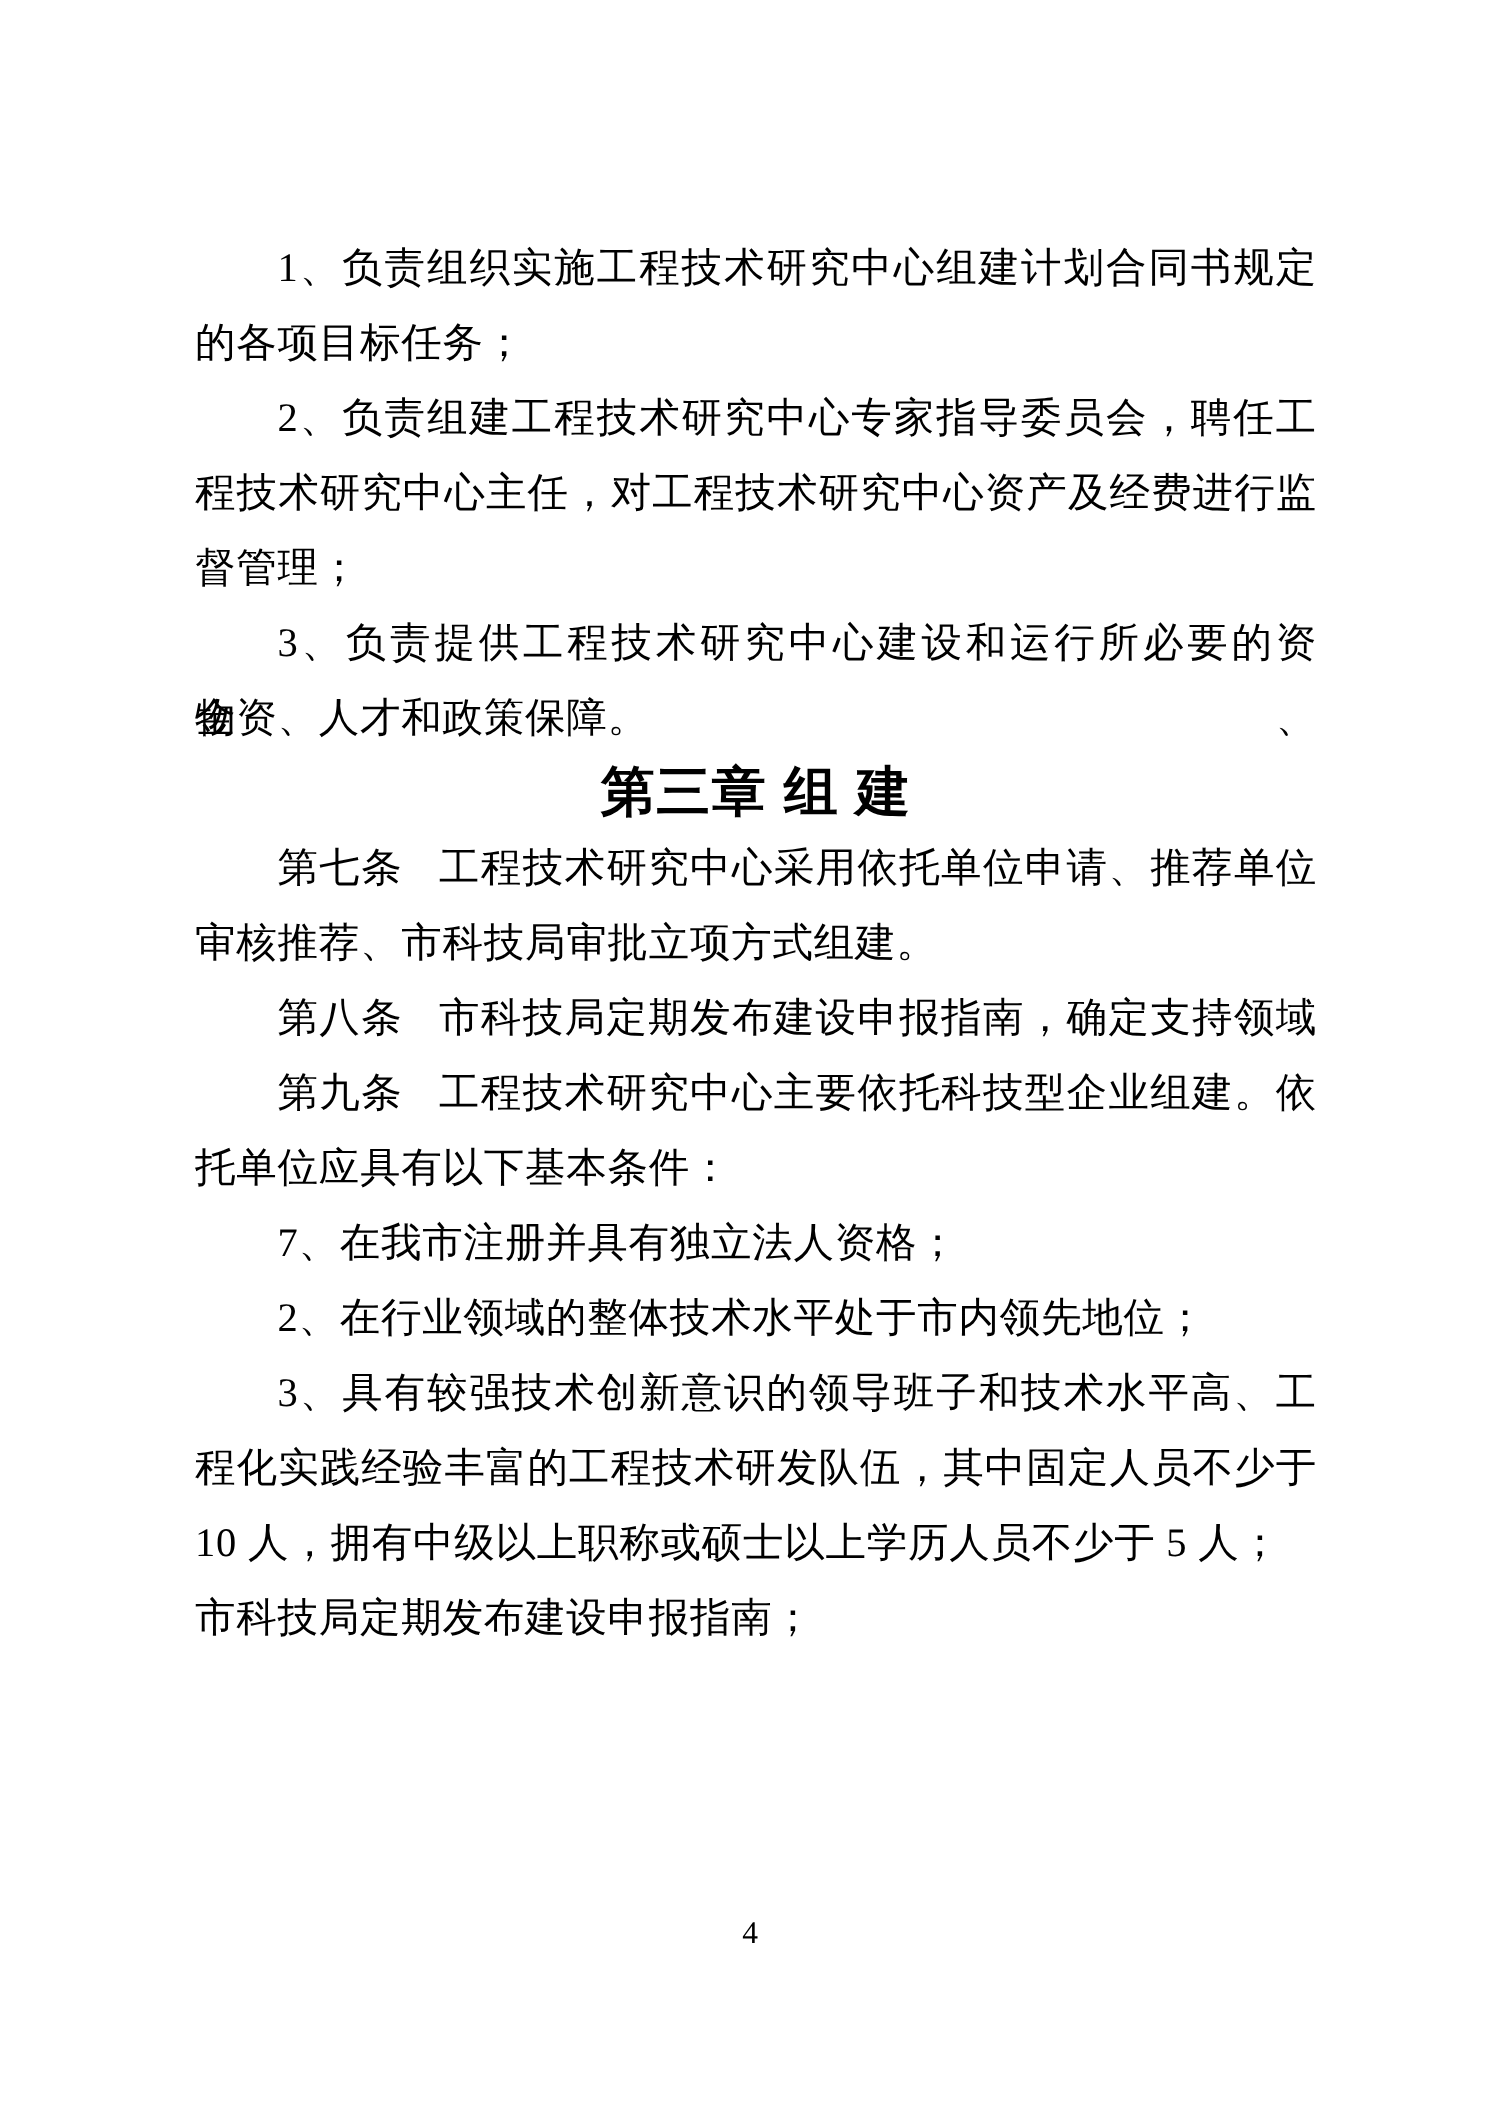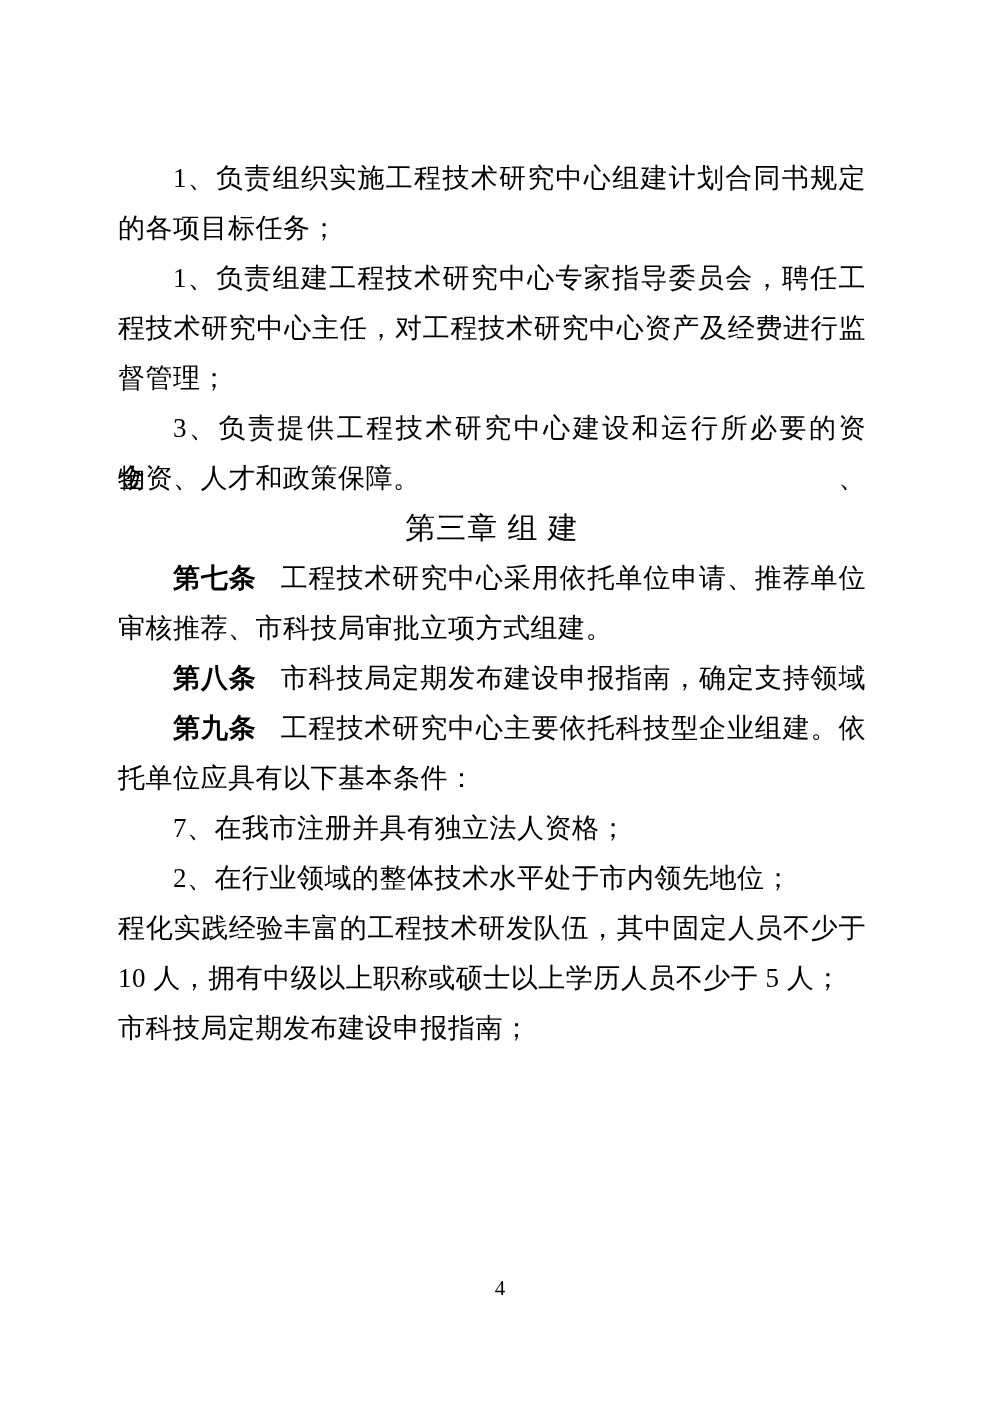"1、负责组织实施工程技术研究中心组建计划合同书规定" .content { left: 118px -> 130px }
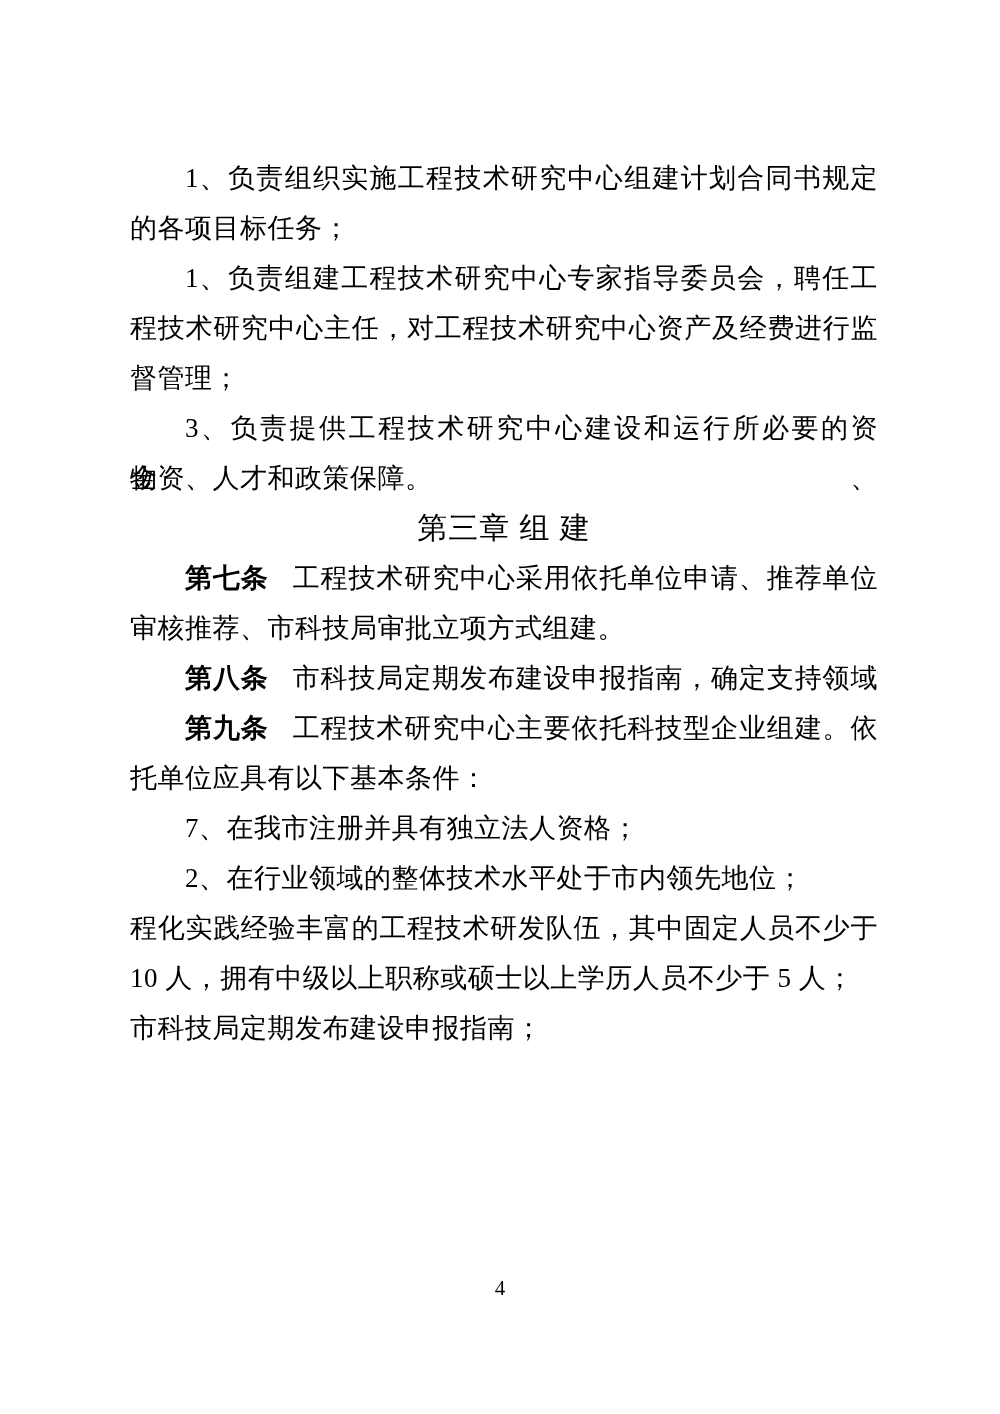"1、负责组建工程技术研究中心专家指导委员会，聘任工" span { text: 1 -> 2 }
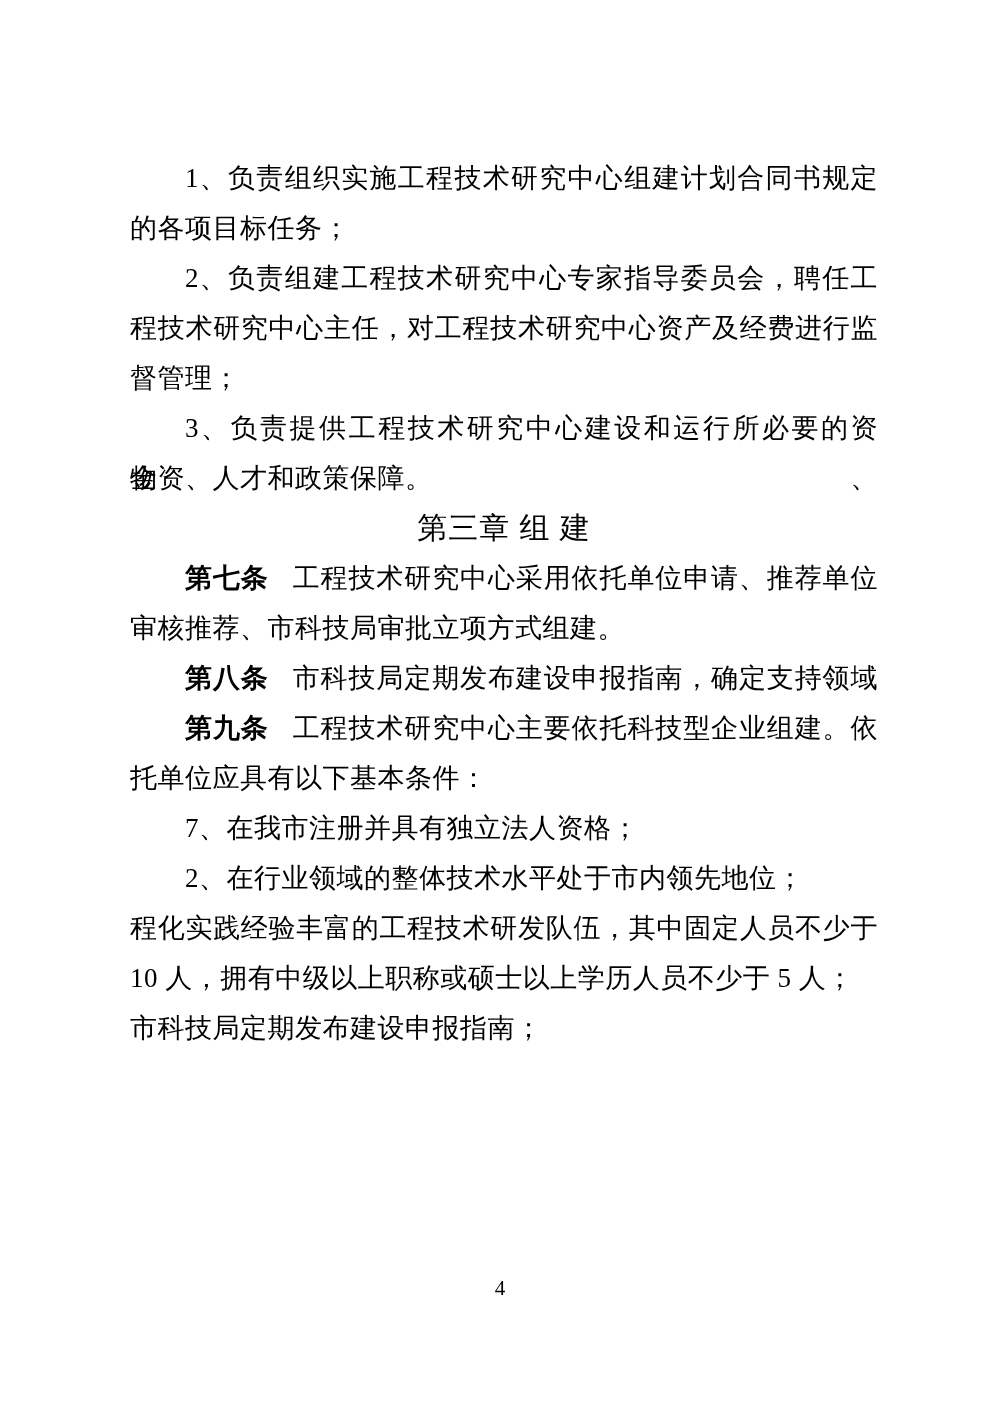"第三章 组 建" .line.heading { font-size: 30px -> 36px; font-weight: 400 -> 700 }
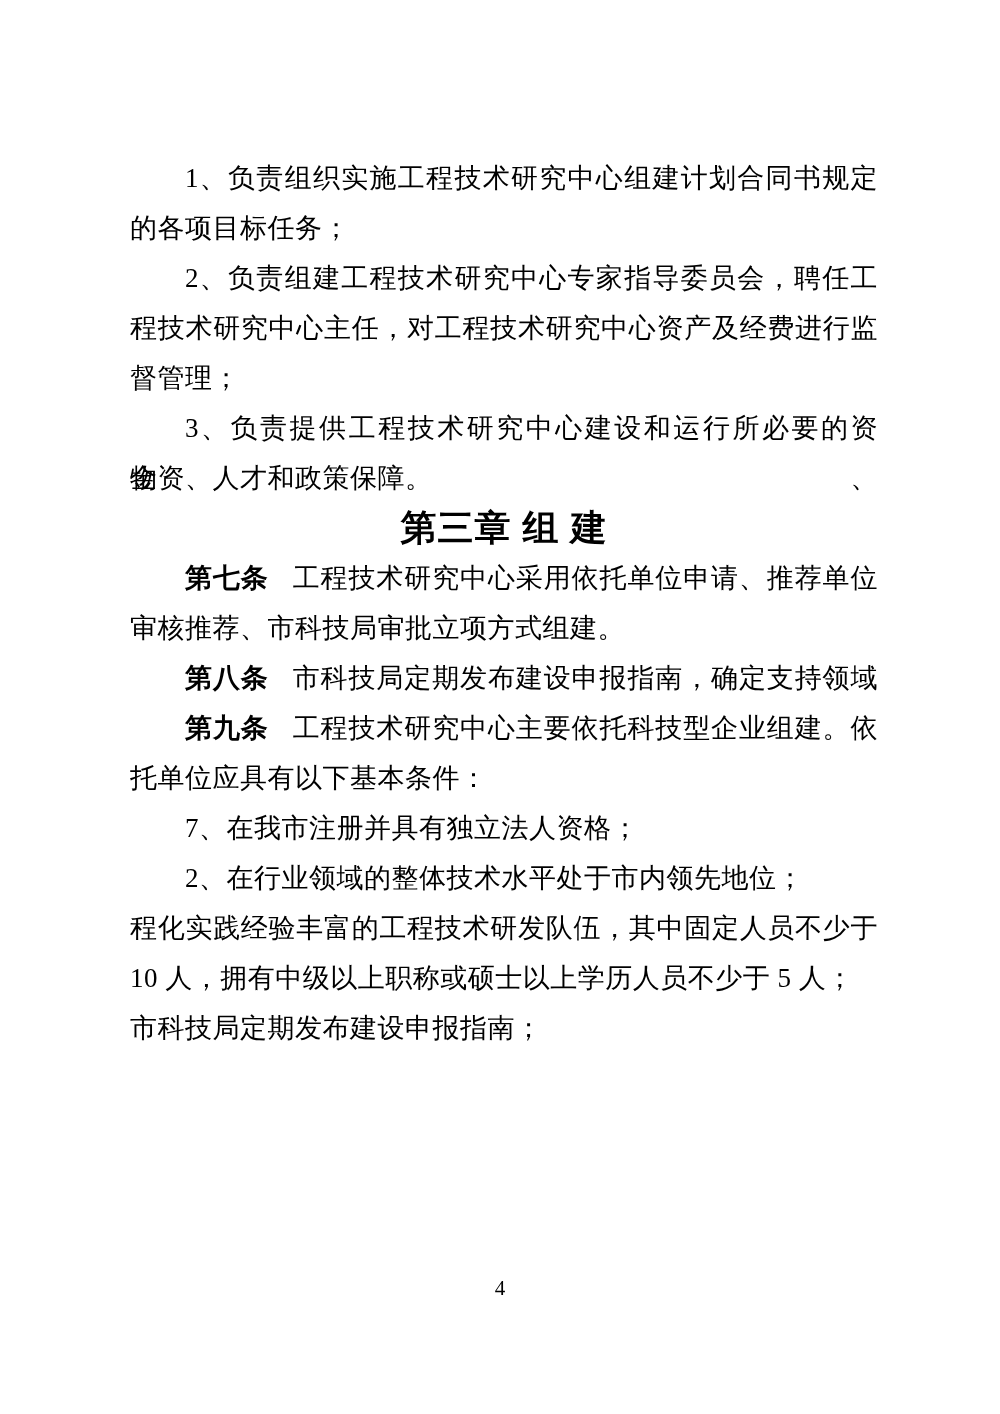"第七条" .line b.lead { font-weight: 700 -> 400 }
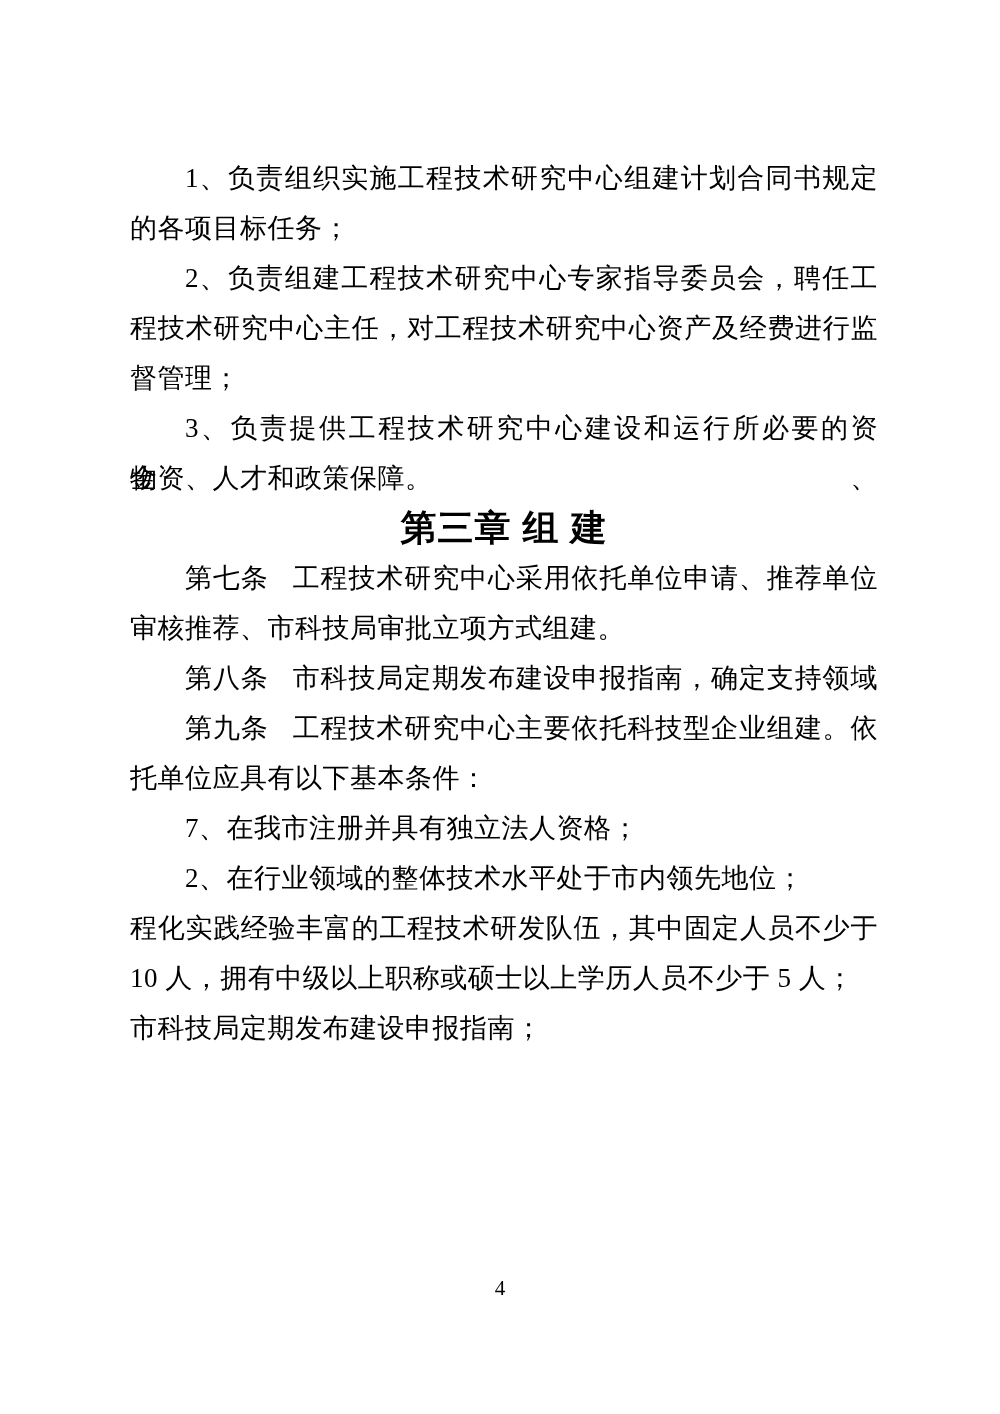"3、具有较强技术创新意识的领导班子和技术水平高、工" div.line { html: none -> <div><span>3、具有较强技术创新意识的领导班子和技术水平高、工</span></div> }
